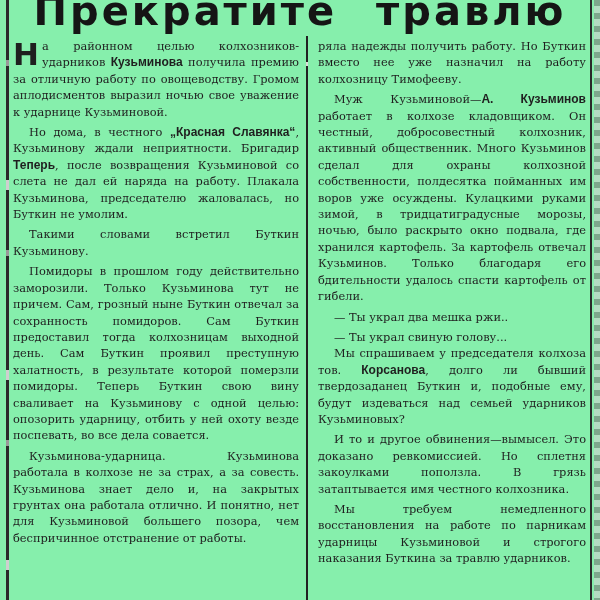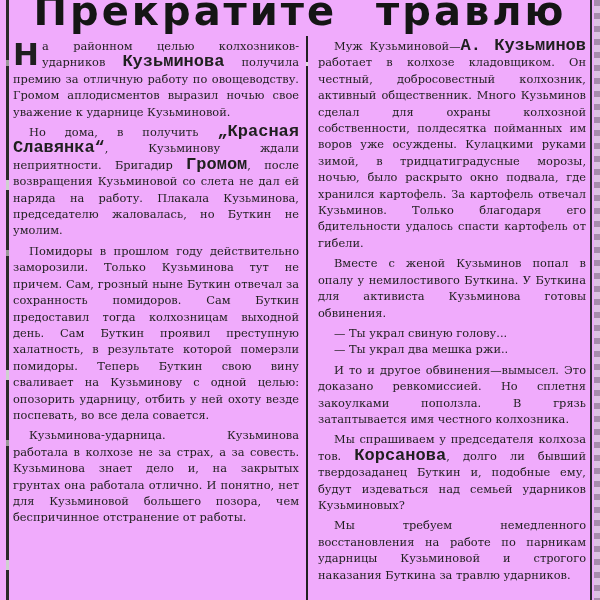"Прекратите травлю" .page { background: #f0abfc -> #86efac }
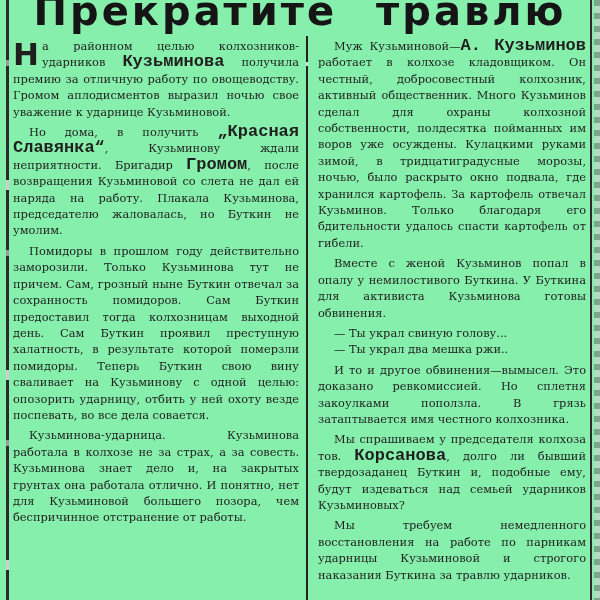"ряла надежды получить работу. Но" p.noindent { html: none -> <p>ряла надежды получить работу. Но Буткин вместо нее уже назначил на работу колхозницу Тимофееву.</p> }
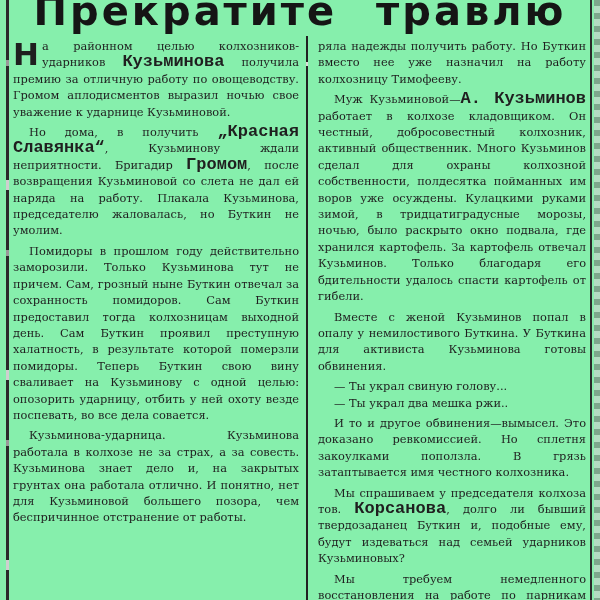"Кузьминова" b.bs { font-family: Liberation Mono, monospace -> Liberation Sans, sans-serif; font-size: 17px -> 12px }
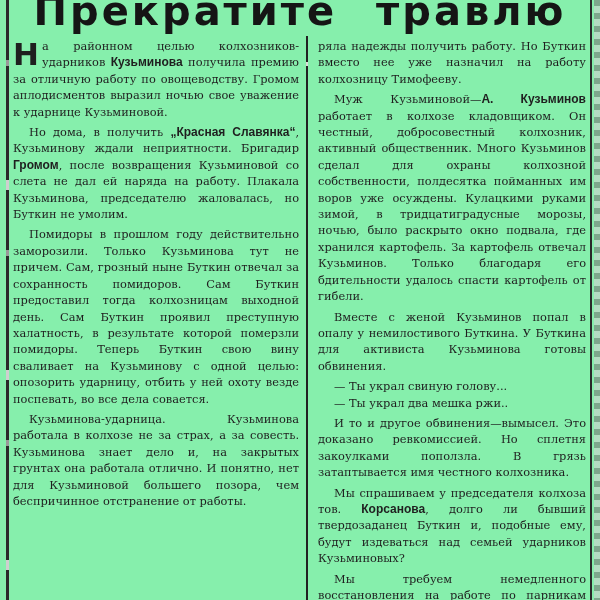"Но дома, в получить" span { text: получить -> честного }
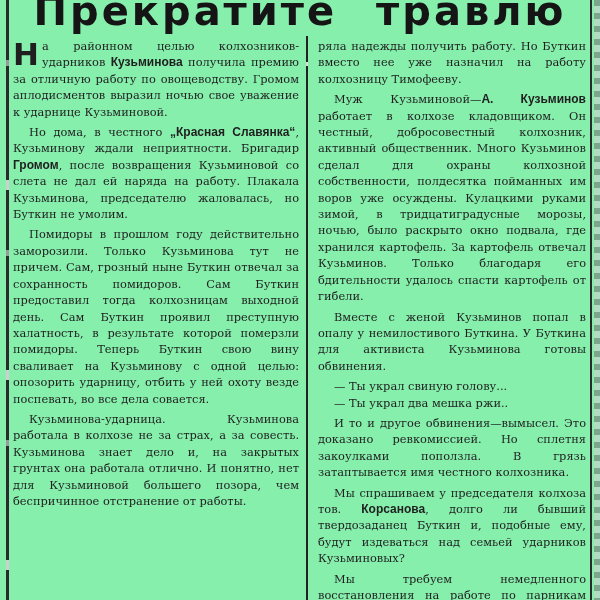"Громом" b.bs { text: Громом -> Теперь }
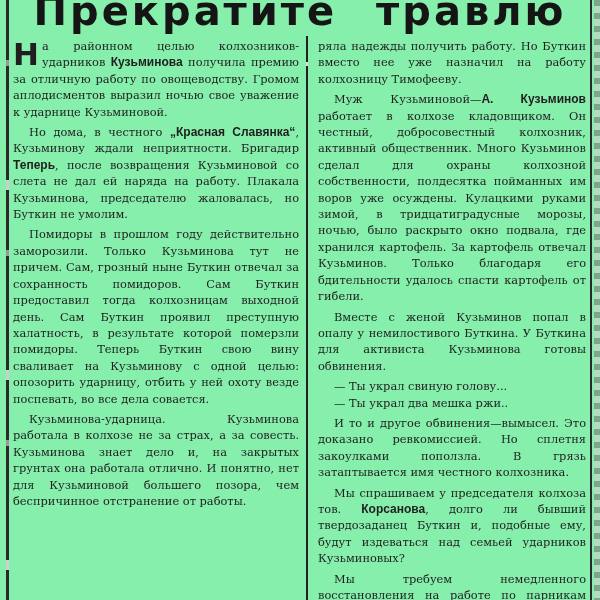"Такими словами встретил Буткин" p { html: none -> <p>Такими словами встретил Буткин Кузьминову.</p> }
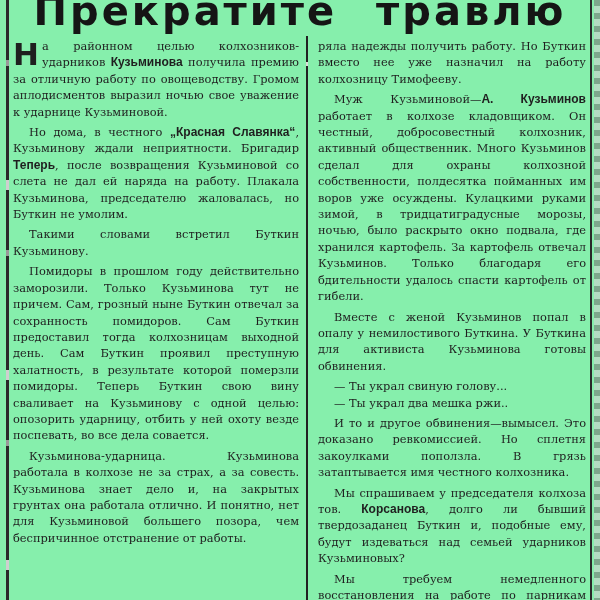"Вместе с женой Кузьминов попал" p { html: <p>Вместе с женой Кузьминов попал в опалу у немилостивого Буткина. У Буткина для активиста Кузьминова готовы обвинения.</p> -> none }
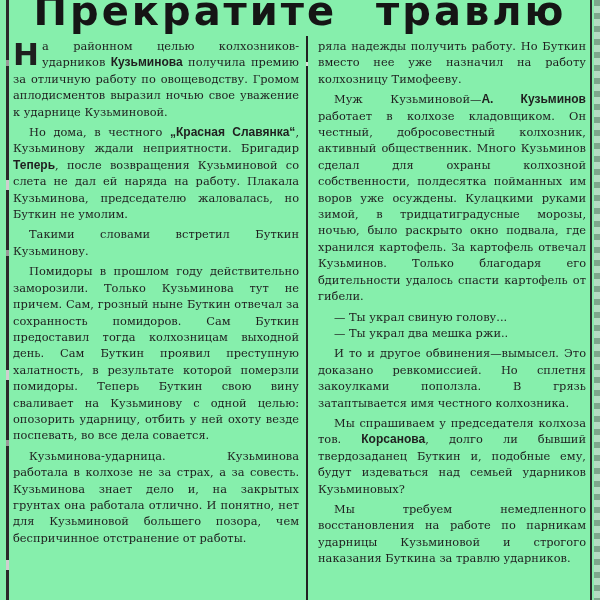"— Ты украл свиную голову..." div.dialog { order: before "— Ты украл два мешка" -> after "— Ты украл два мешка" }
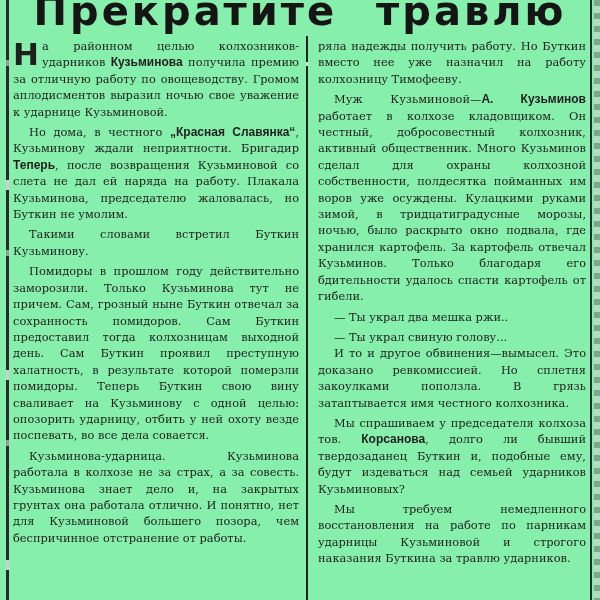"И то и другое обвинения—вымысел." p { order: before "Мы спрашиваем у председателя колхоза" -> after "Мы спрашиваем у председателя колхоза" }
